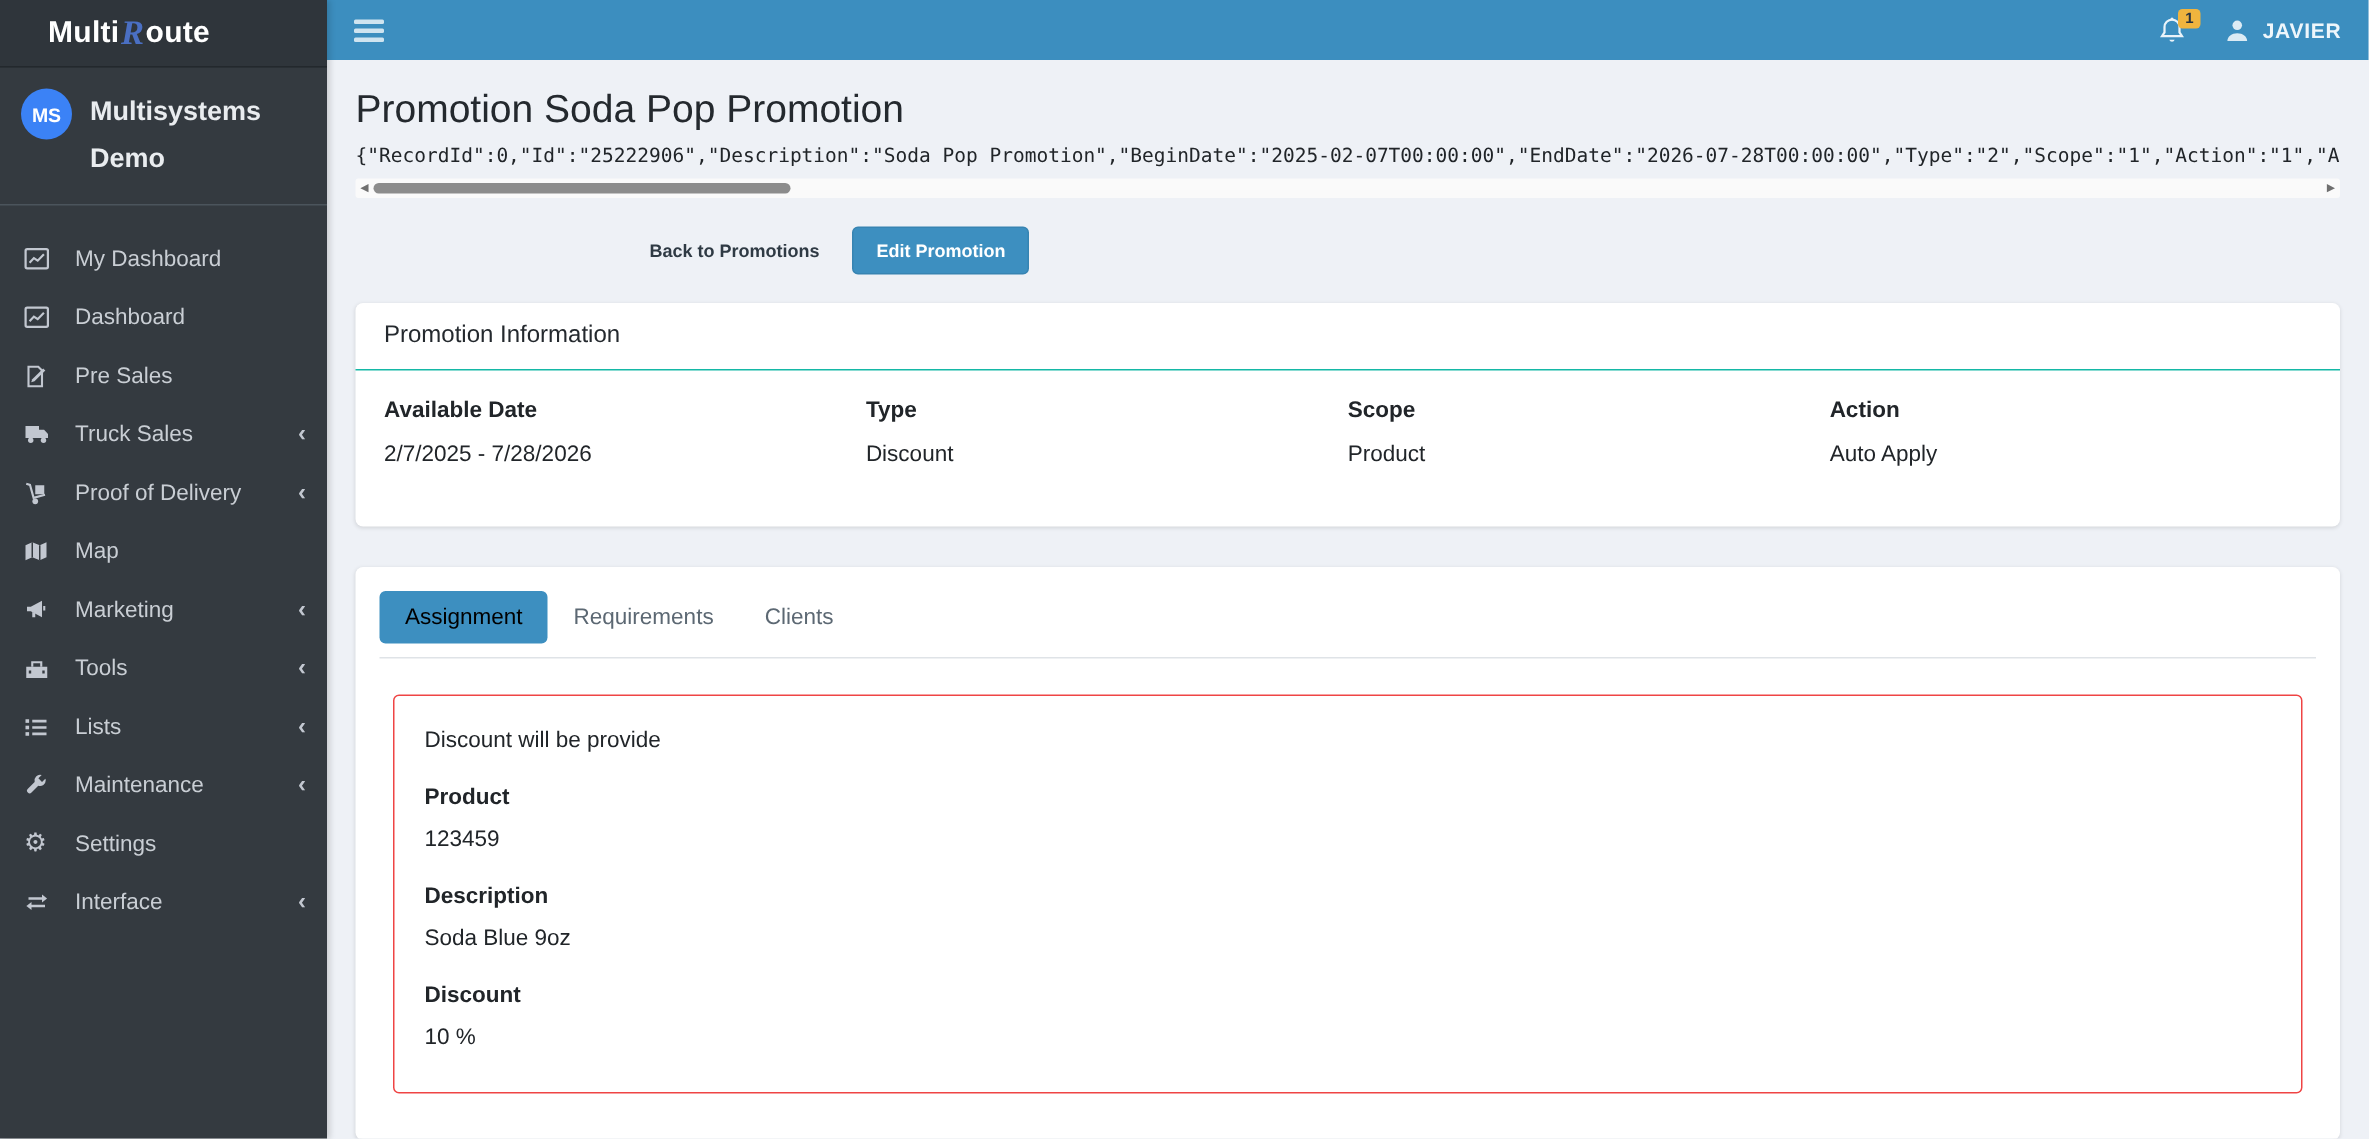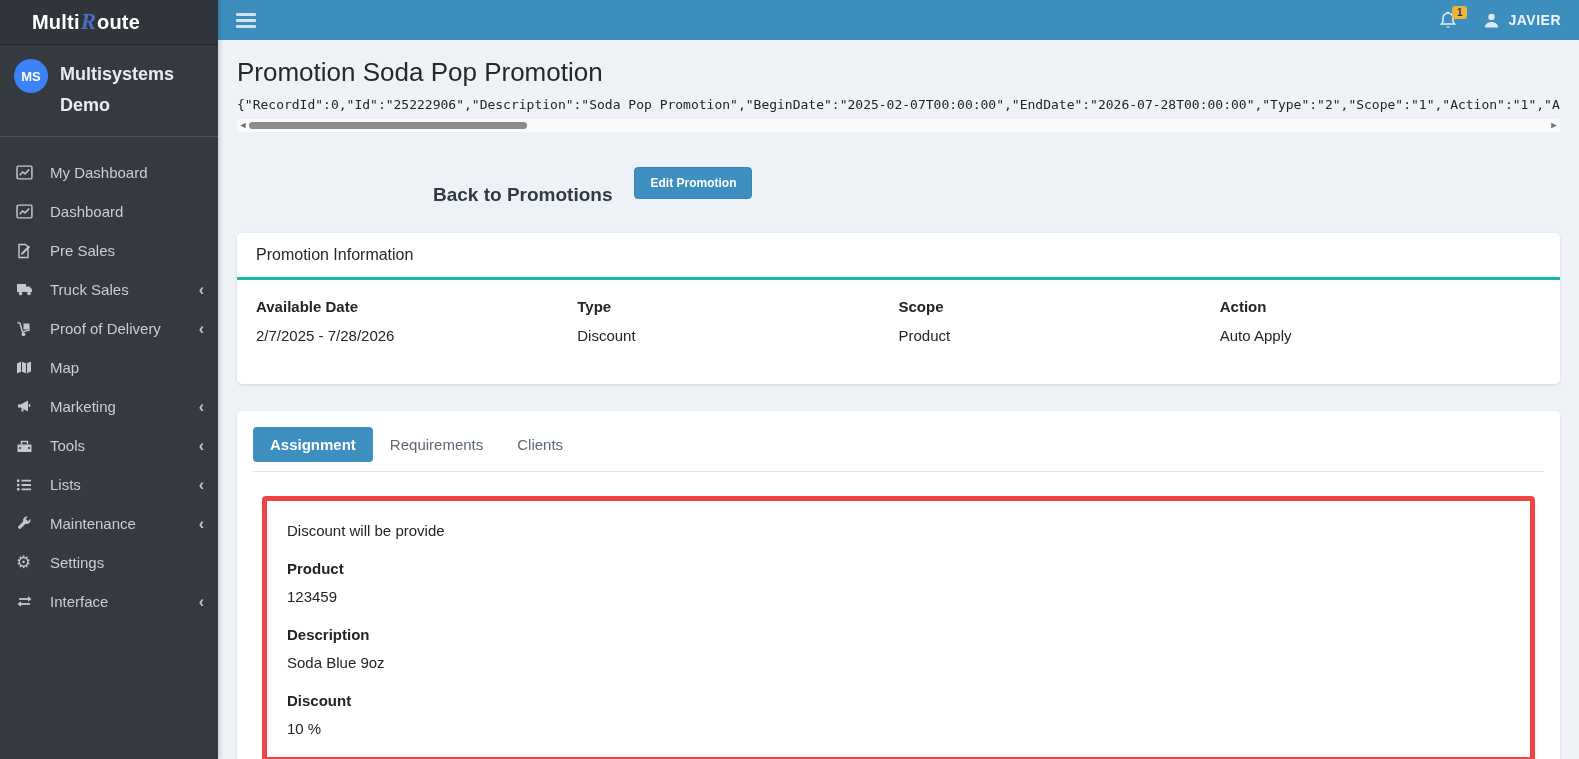"Back to Promotions" .btn-link { font-size: 19px -> 12px; margin-top: 25px -> none }
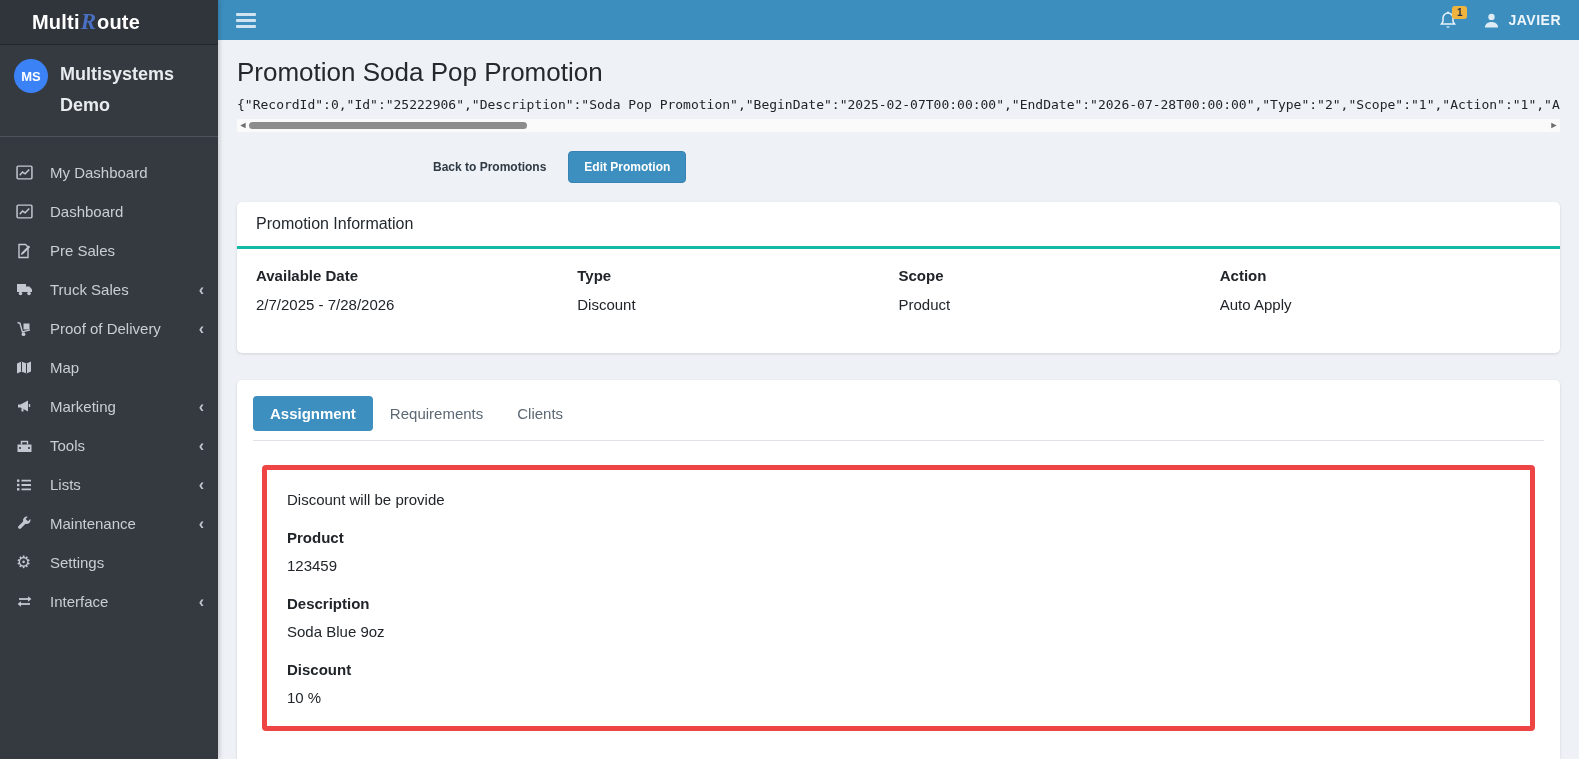"Promotion Information" .card-header { border-bottom: 3px solid #14b8a6 -> 1px solid #14b8a6 }
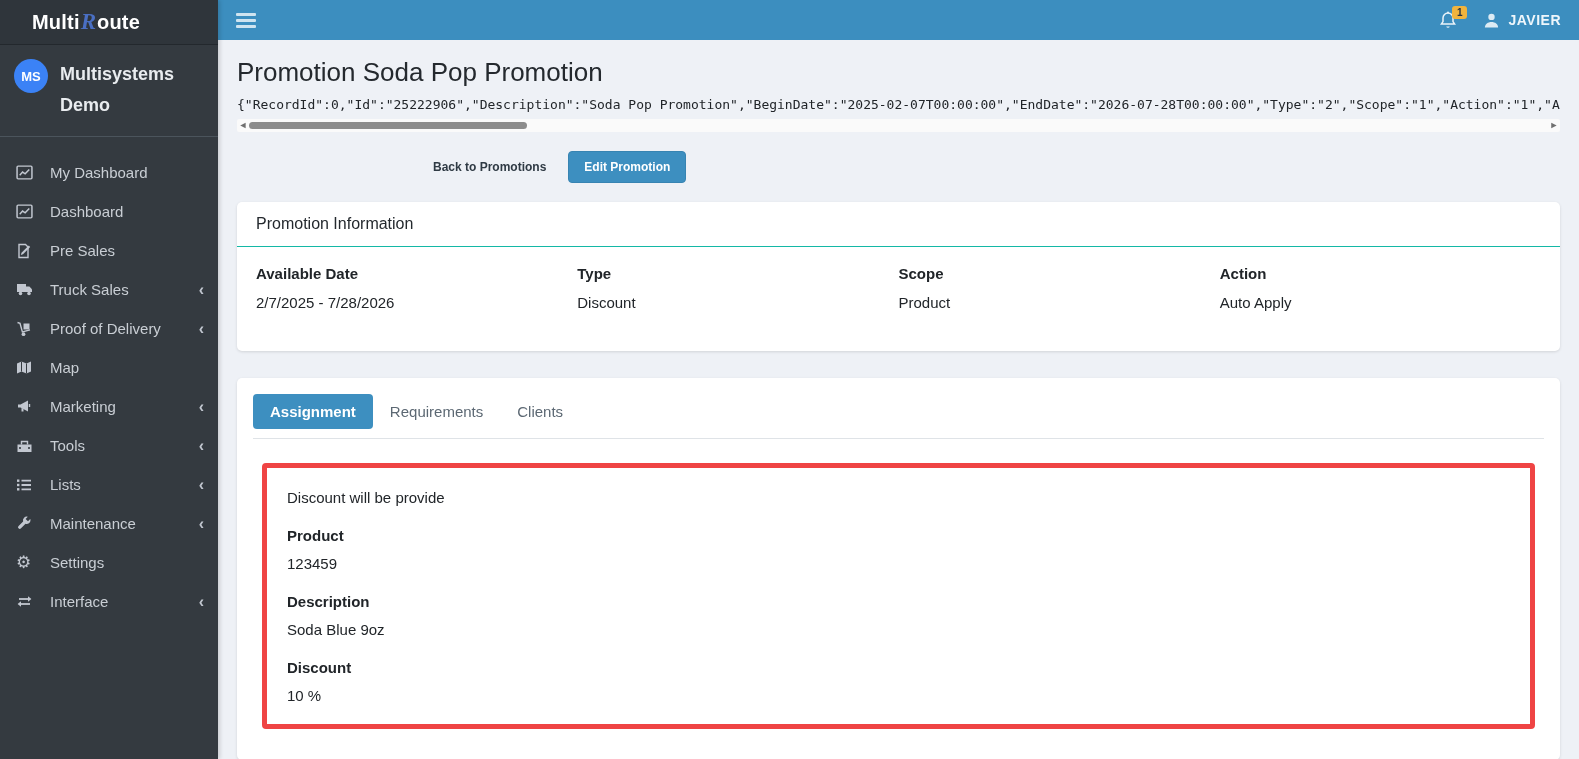"Assignment" .tab.active { color: #ffffff -> #000000; font-weight: 700 -> 400 }
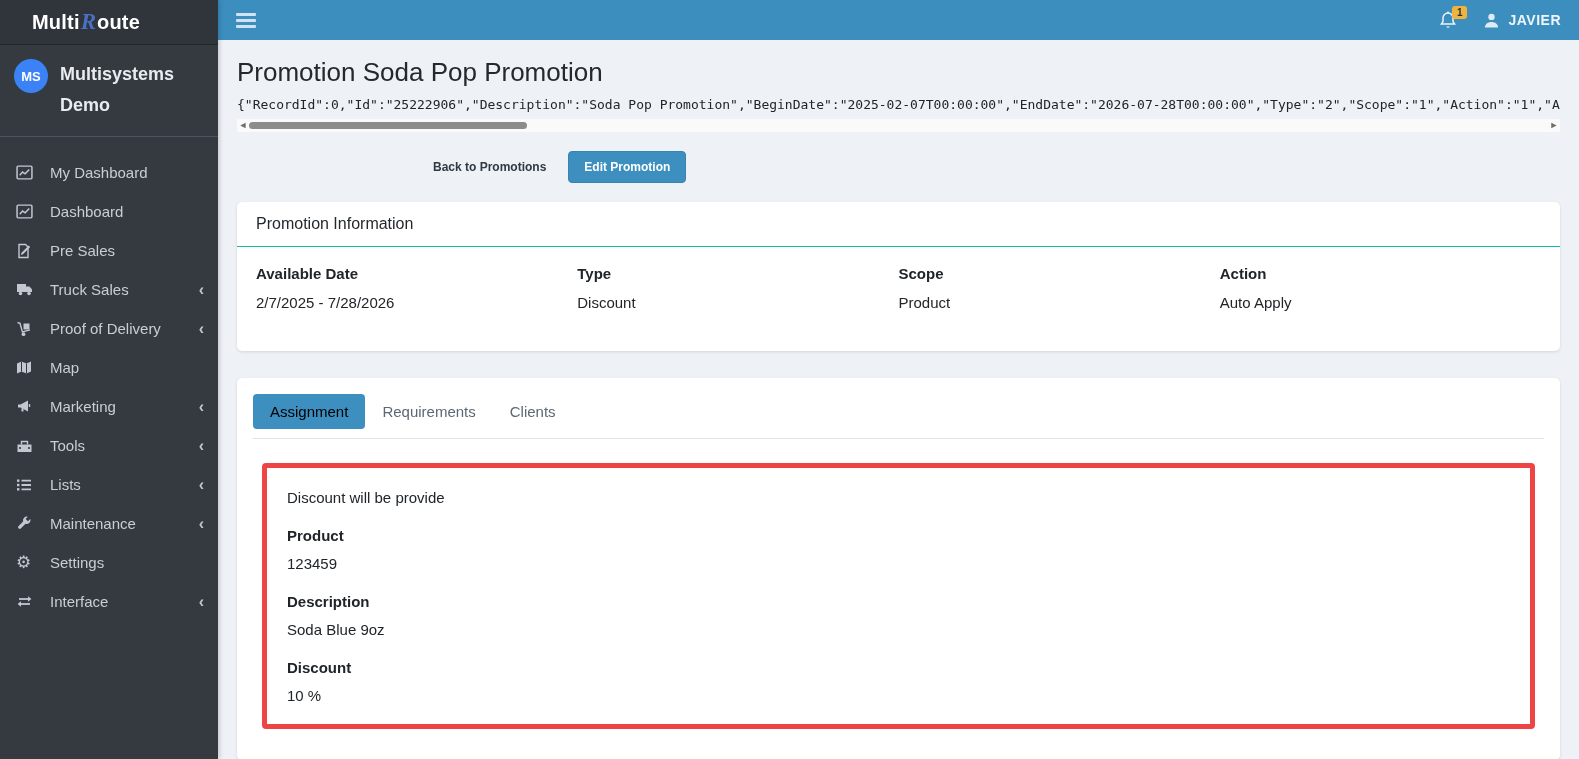"Discount will be provide" .inner-box { border: 5px solid #ef4444 -> 1px solid #ef4444 }
